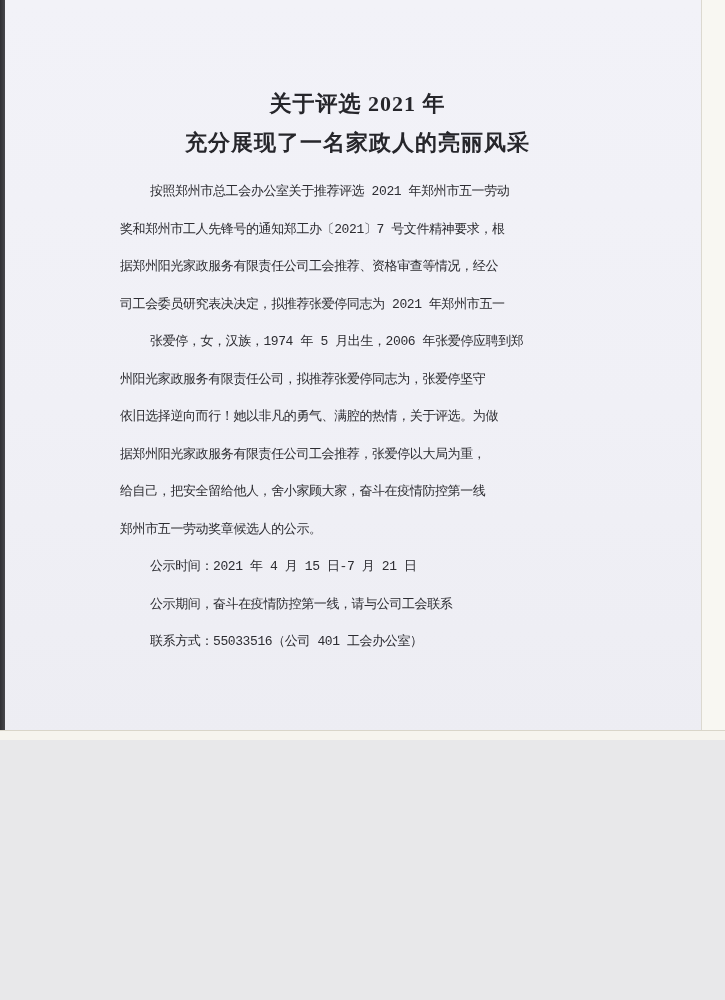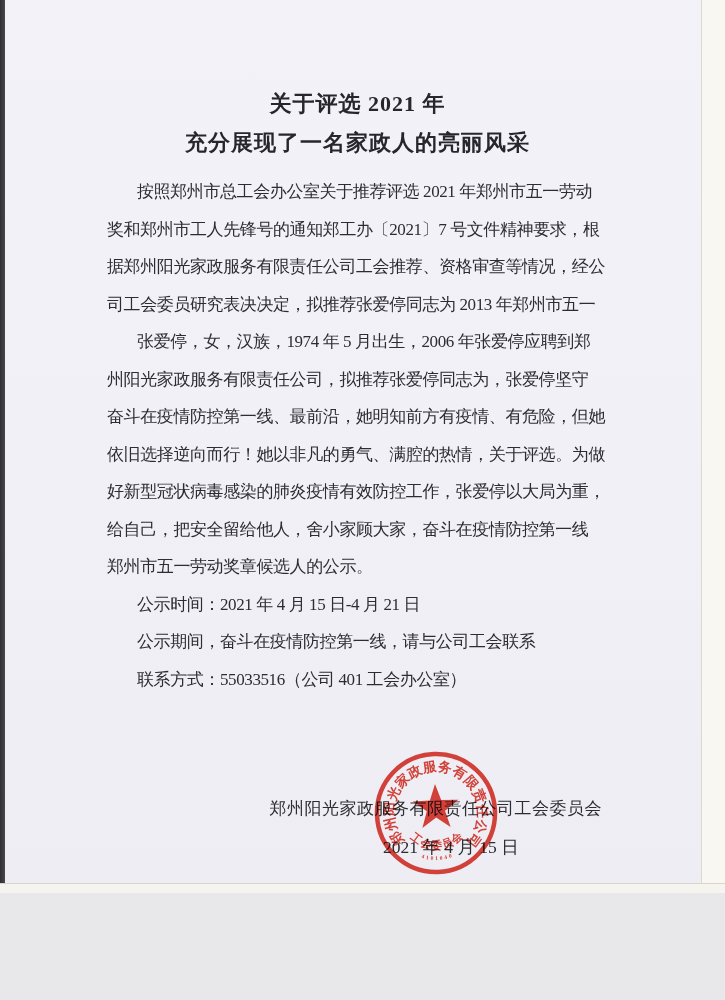"关于评选 2021 年" .scan { height: 893px -> 740px }
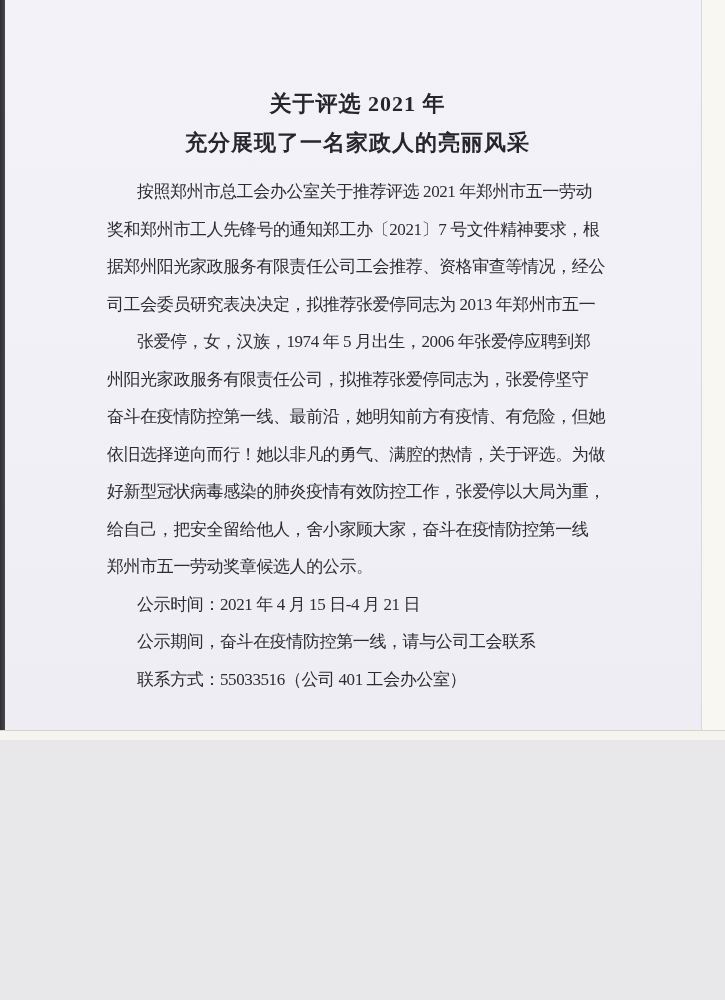"按照郑州市总工会办公室关于推荐评选 2021 年郑州市五一劳动" .body-block { font-family: none -> Liberation Mono, monospace; font-size: 17px -> 13px; left: 107px -> 120px }
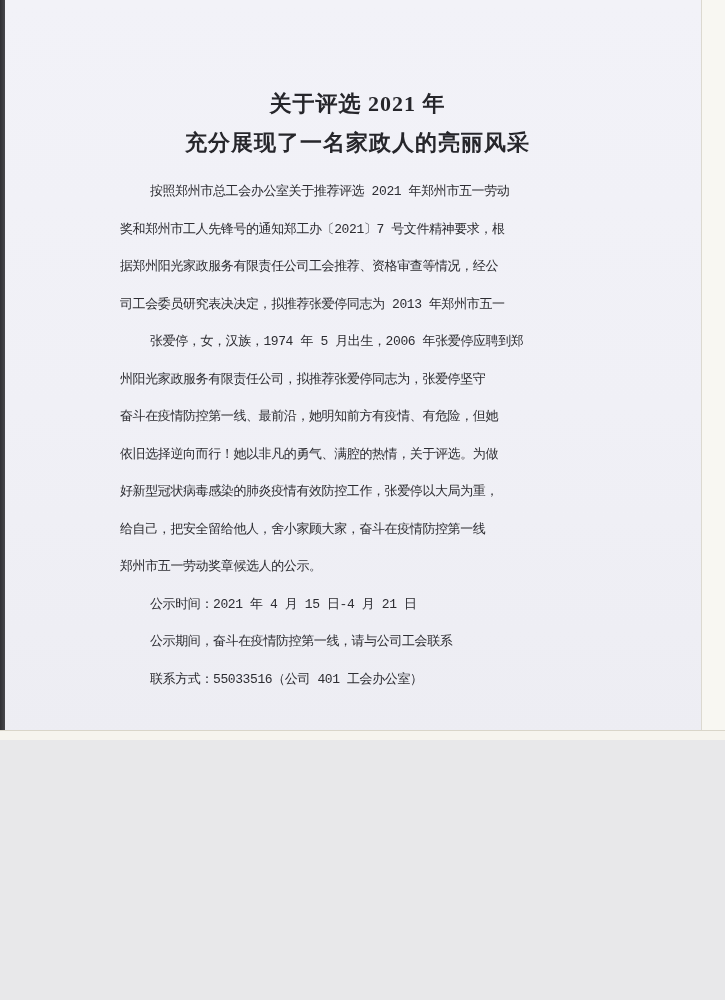"司工会委员研究表决决定，拟推荐张爱停同志为 2013 年郑州市五一" div.line { text: 2013 -> 2021 }
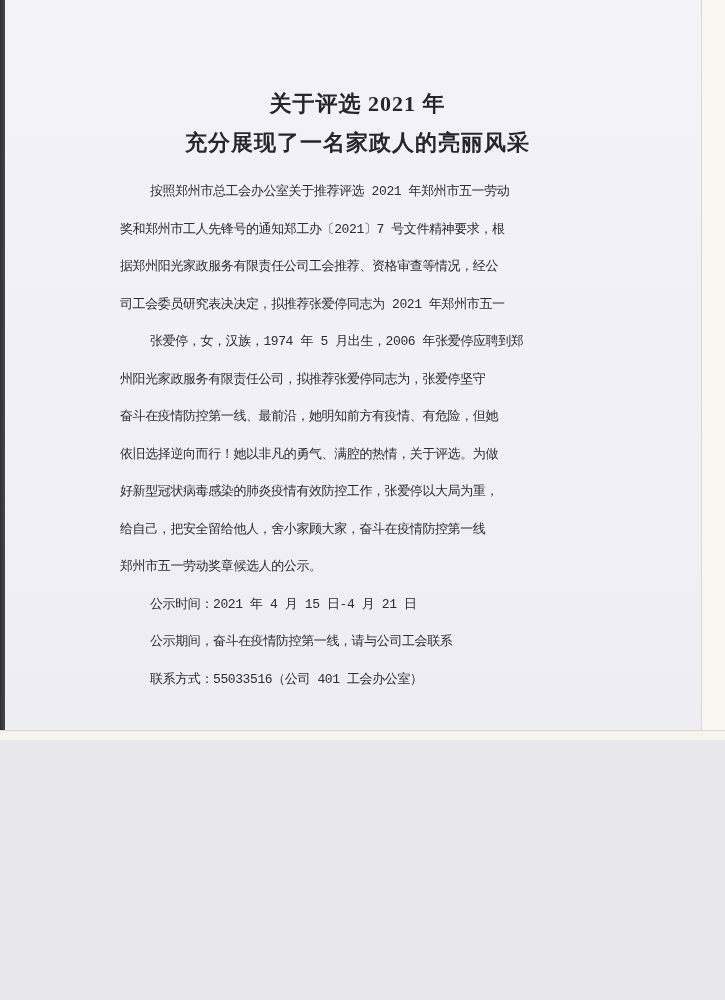"奋斗在疫情防控第一线、最前沿，她明知前方有疫情、有危险，但她" div.line { html: <div>奋斗在疫情防控第一线、最前沿，她明知前方有疫情、有危险，但她</div> -> none }
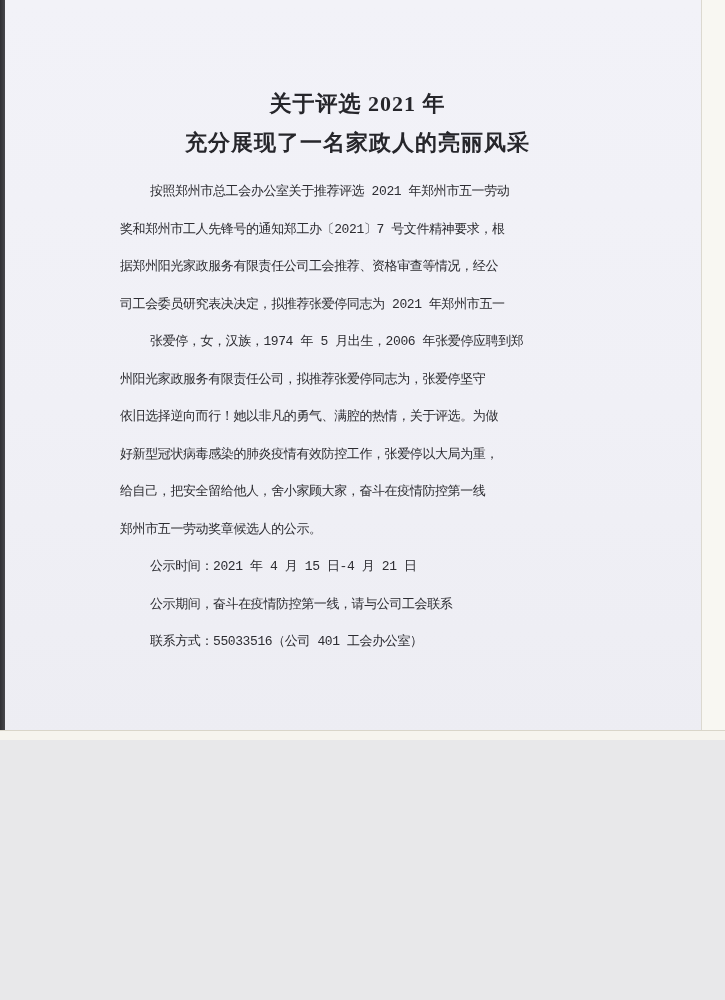"好新型冠状病毒感染的肺炎疫情有效防控工作，张爱停以大局为重，" div.line { text: 好新型冠状病毒感染的肺炎疫情有效防控工作 -> 据郑州阳光家政服务有限责任公司工会推荐 }
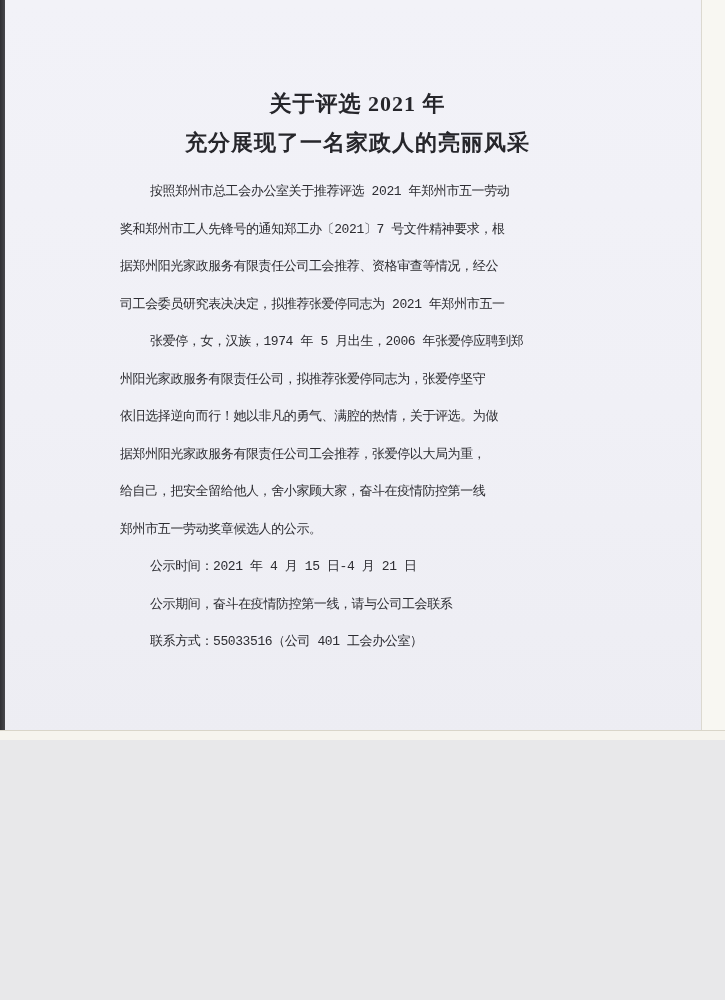"公示时间：2021 年 4 月 15" div.line { text: -4 -> -7 }
